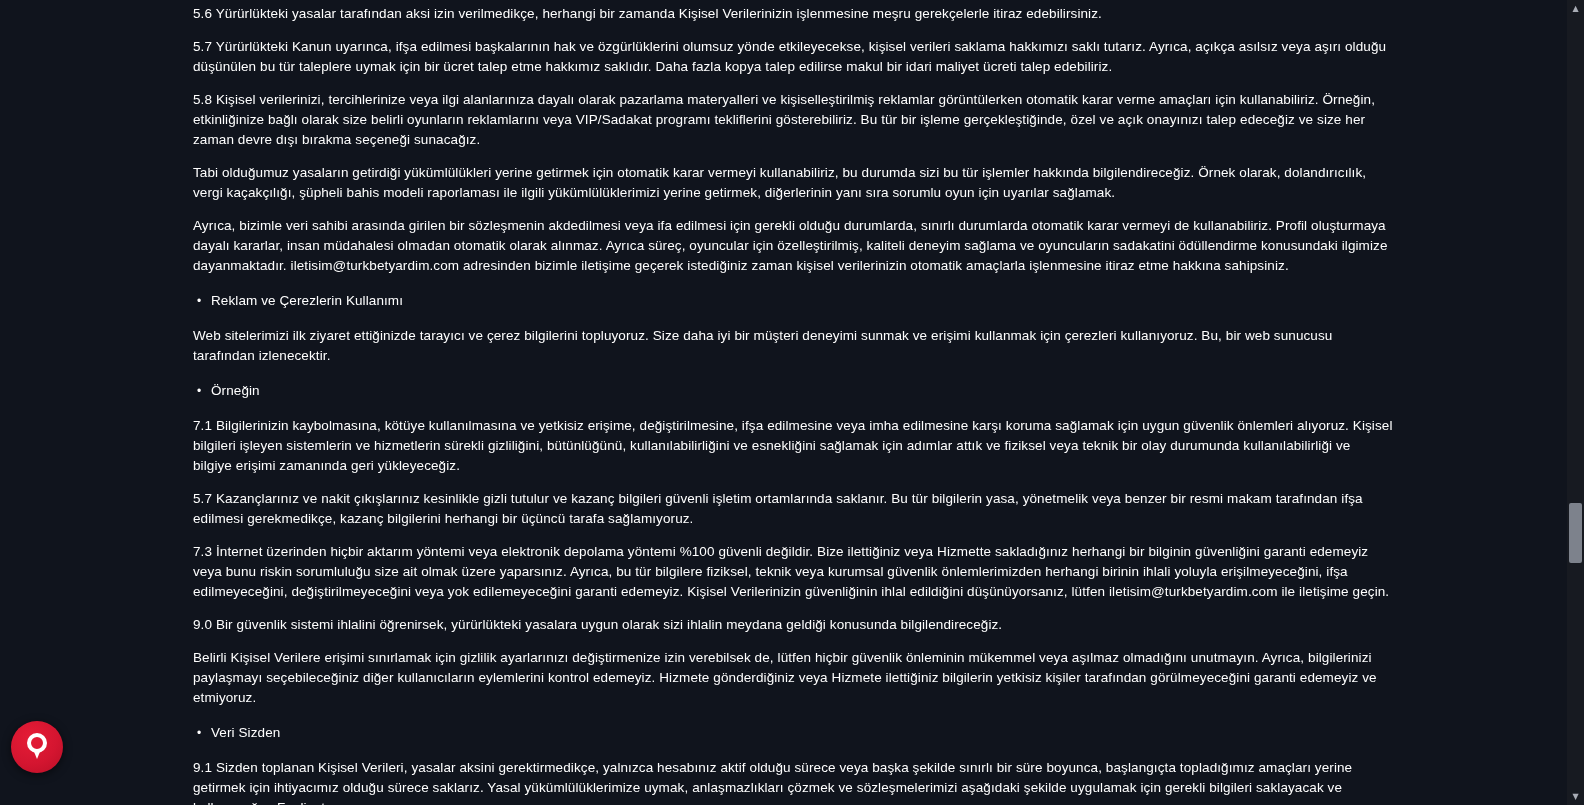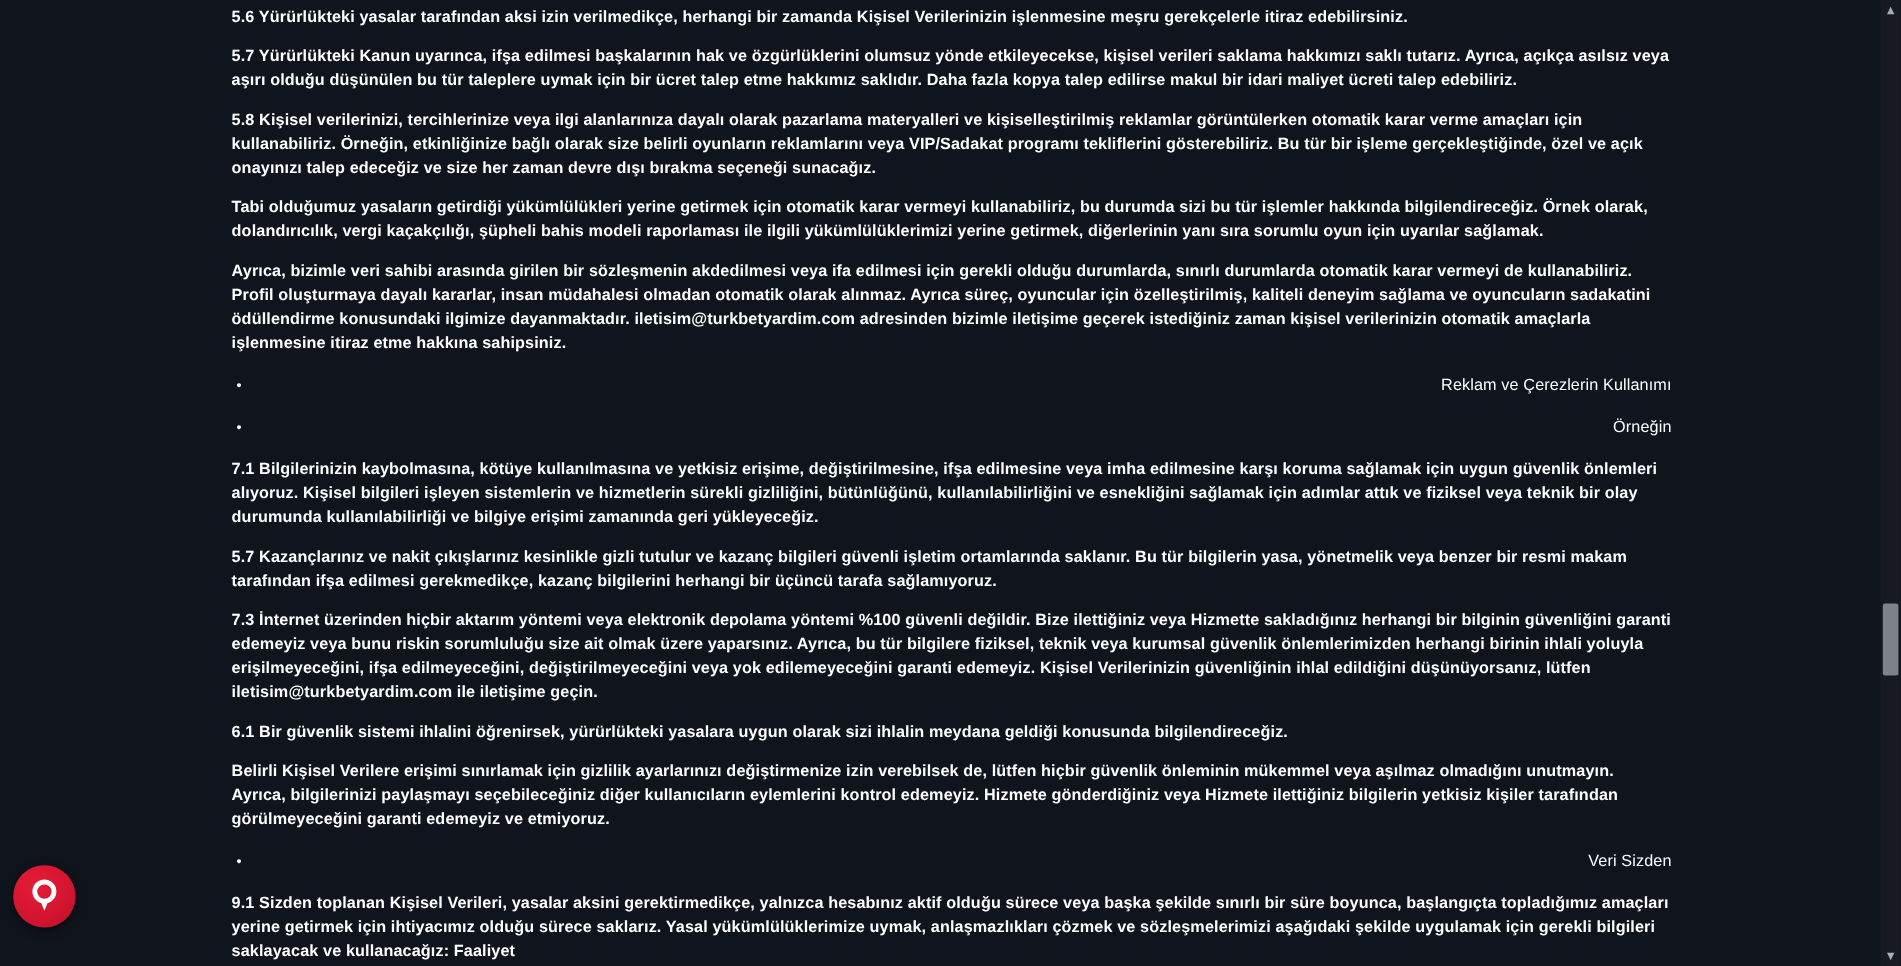"5.6 Yürürlükteki yasalar tarafından aksi" .doc p { font-weight: bold -> none }
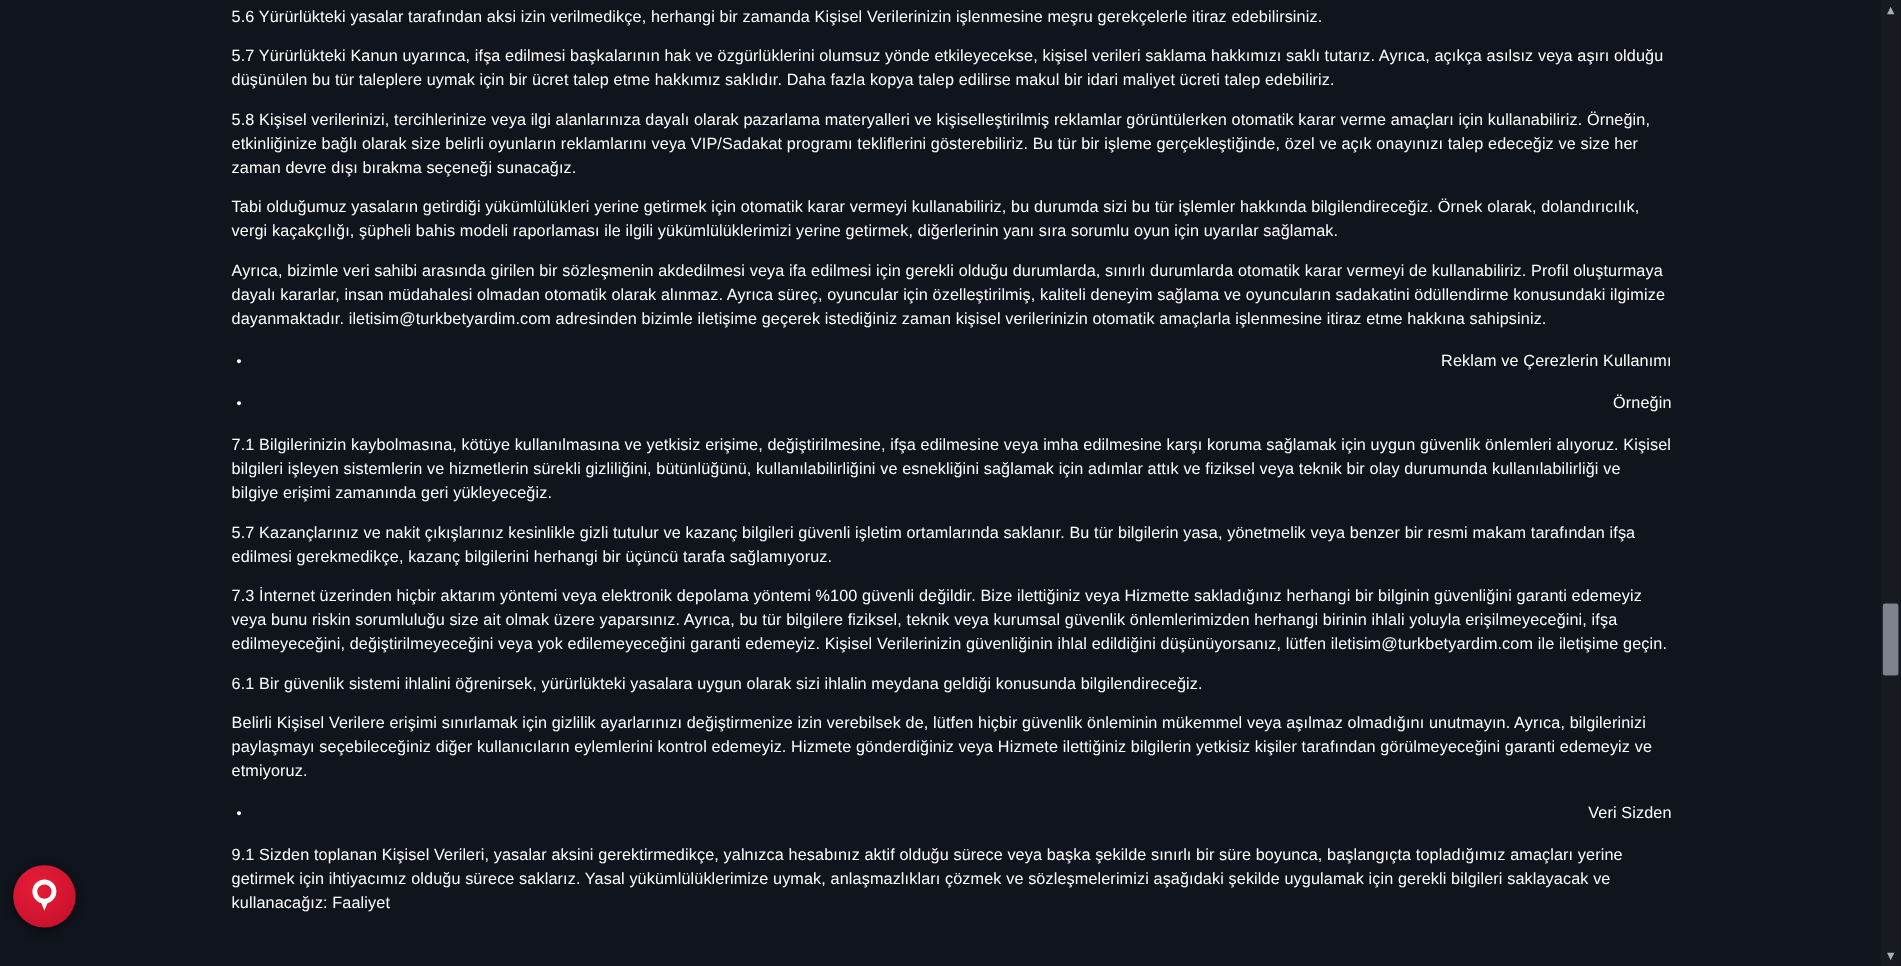"Reklam ve Çerezlerin Kullanımı" .doc .bullet { text-align: right -> none }
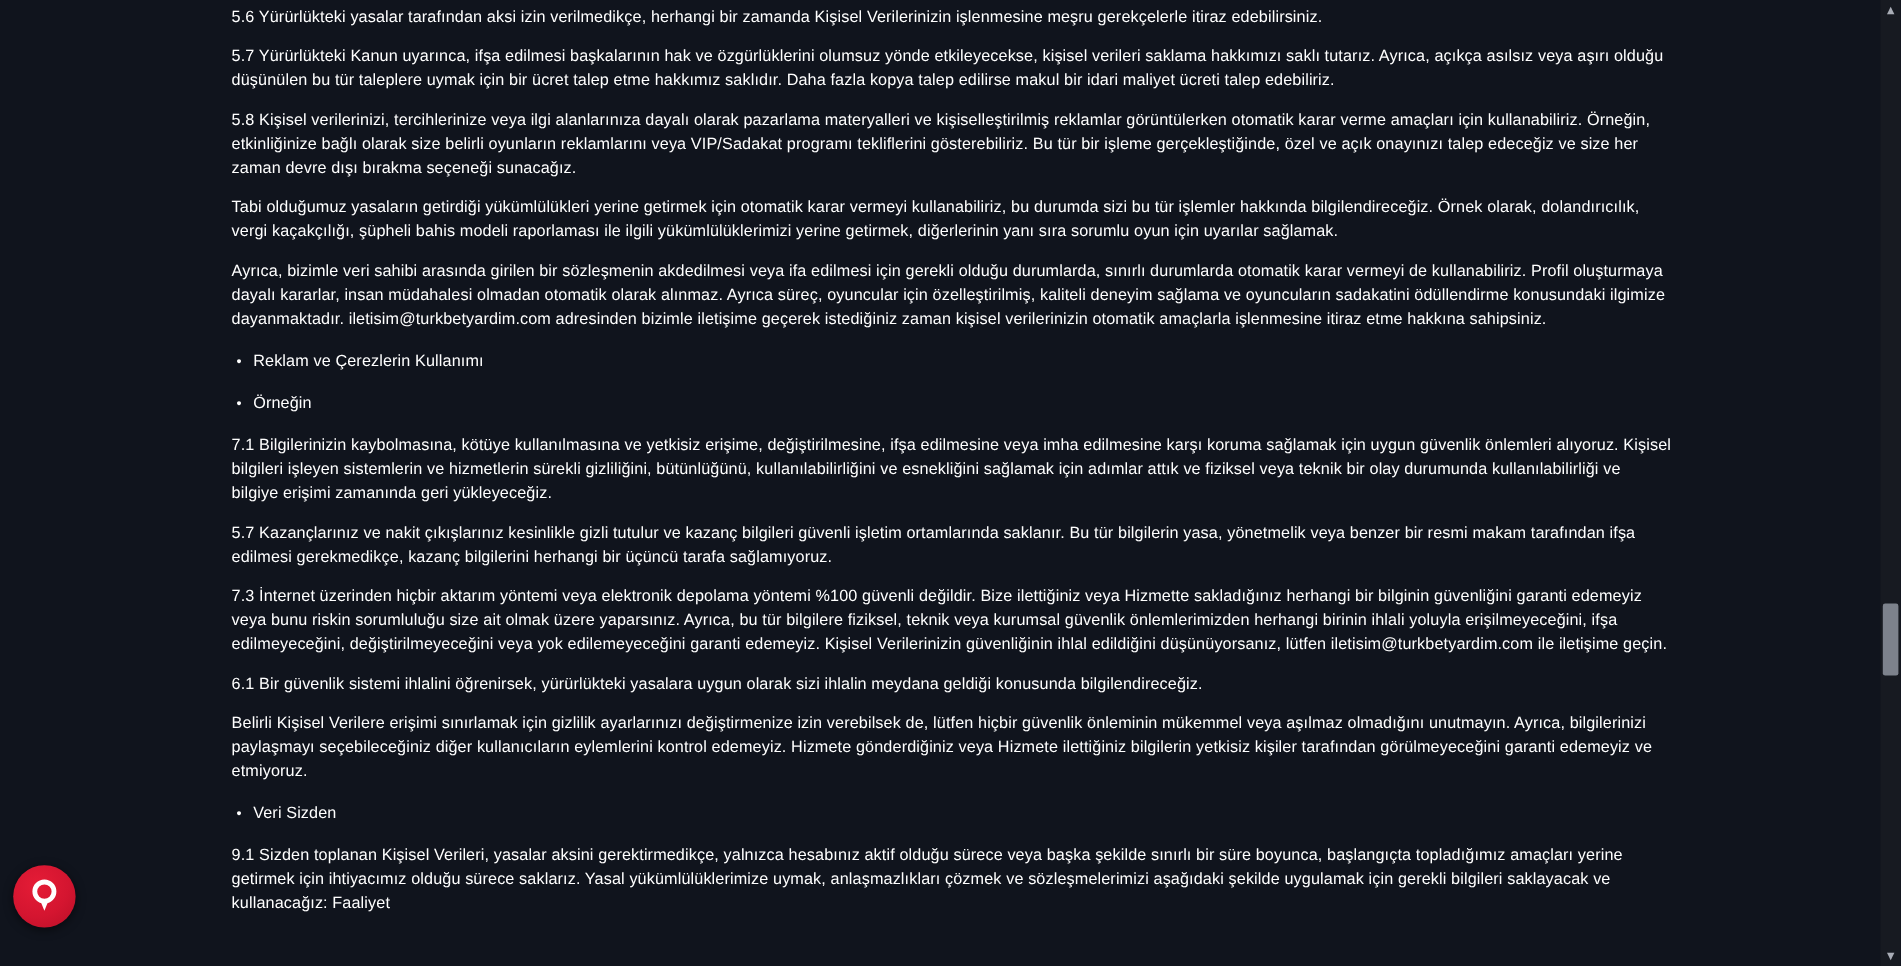"Web sitelerimizi ilk ziyaret ettiğinizde" p { html: none -> <p>Web sitelerimizi ilk ziyaret ettiğinizde tarayıcı ve çerez bilgilerini topluyoruz. Size daha iyi bir müşteri deneyimi sunmak ve erişimi kullanmak için çerezleri kullanıyoruz. Bu, bir web sunucusu tarafından izlenecektir.</p> }
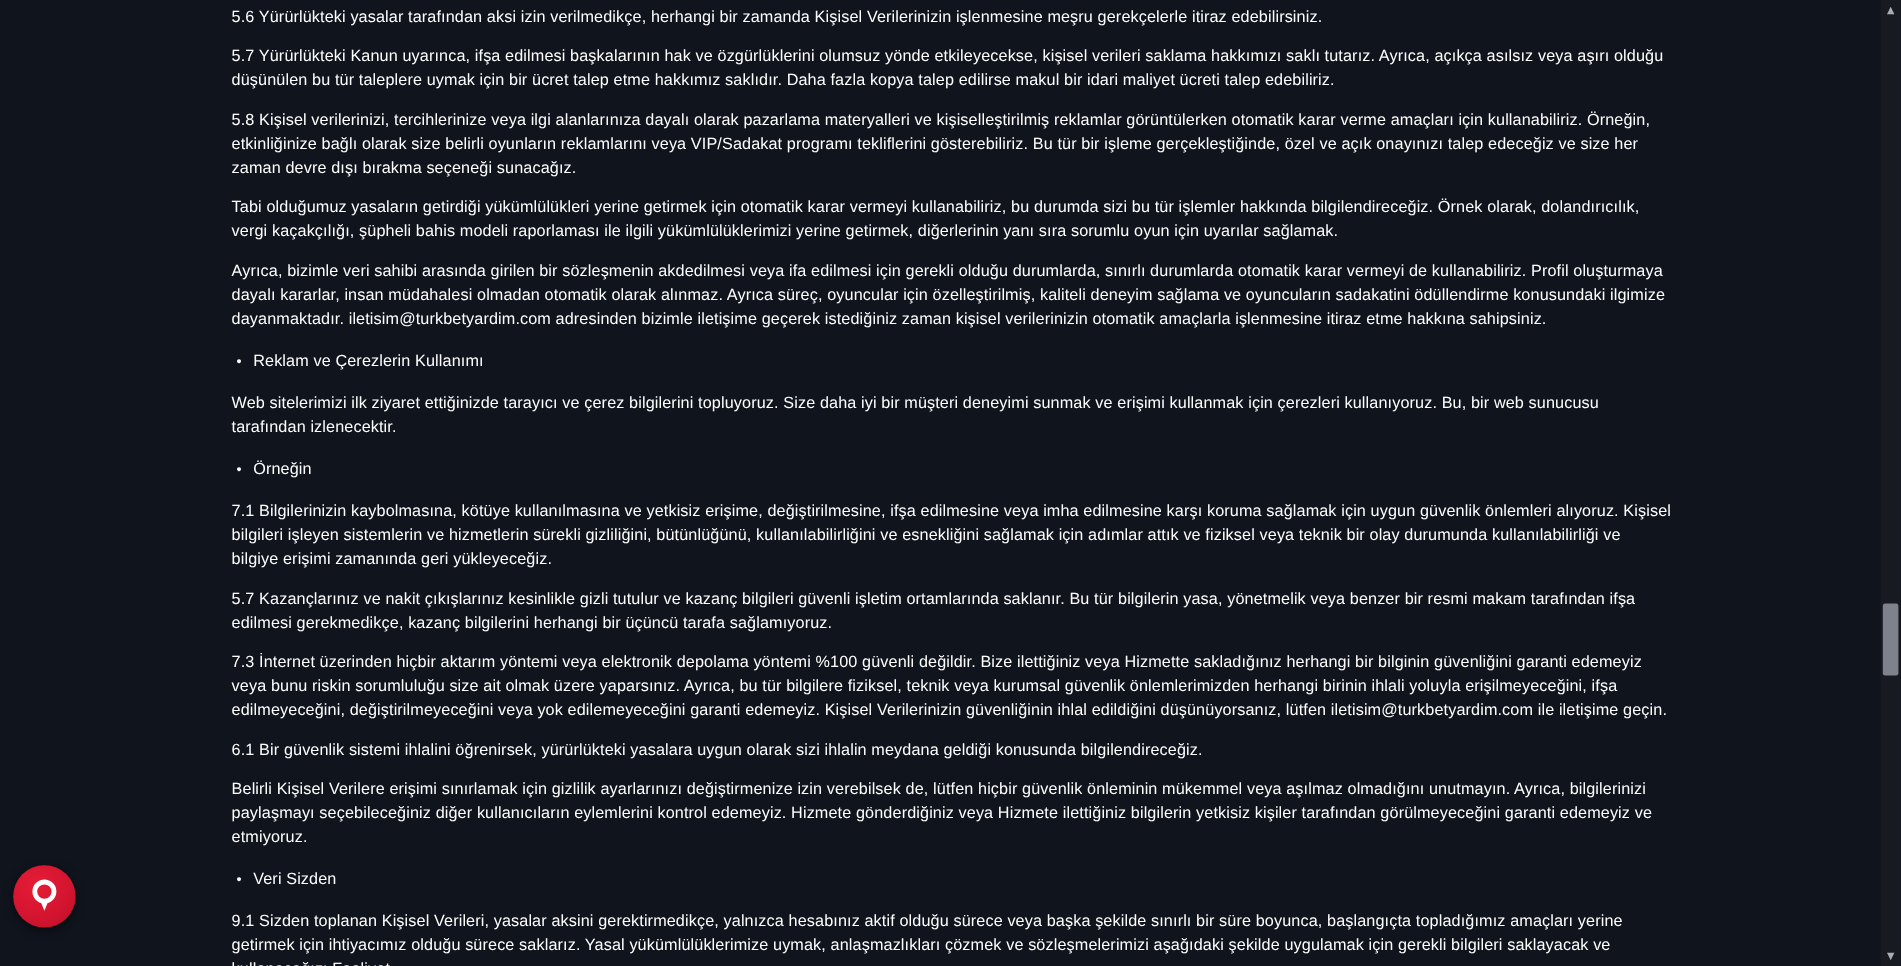"6.1 Bir güvenlik sistemi ihlalini" p { text: 6.1 -> 9.0 }
